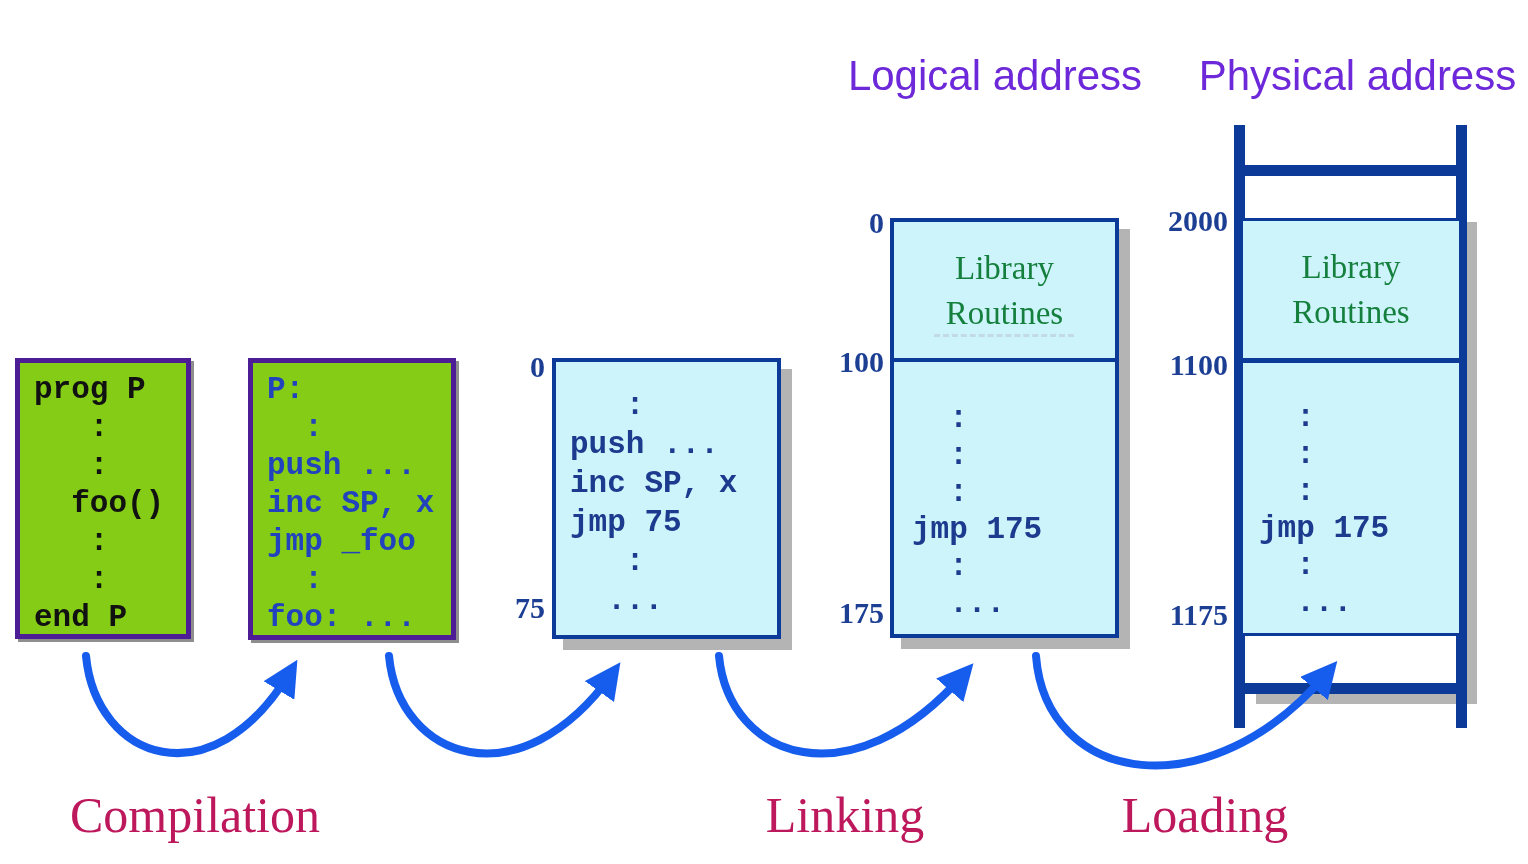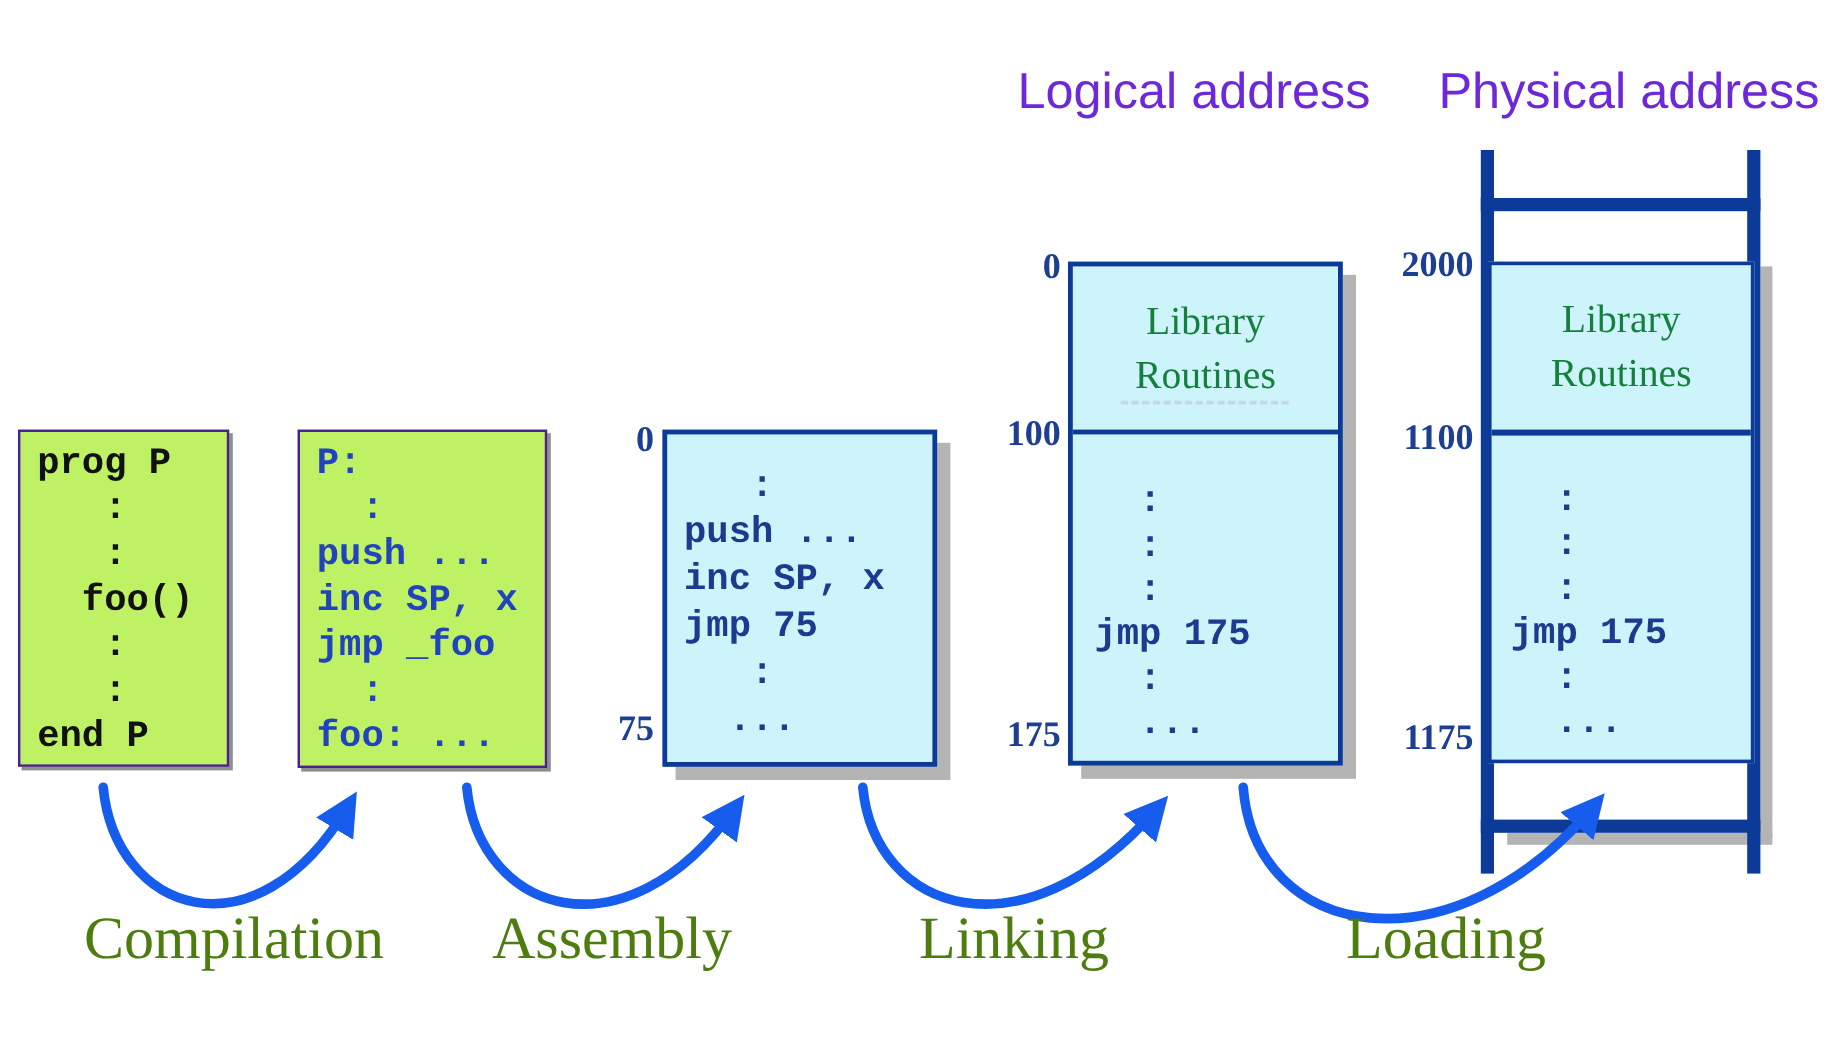"prog P" .ybox { background: #bef264 -> #84cc16; border: 2px solid #4c1d95 -> 5px solid #4c1d95 }
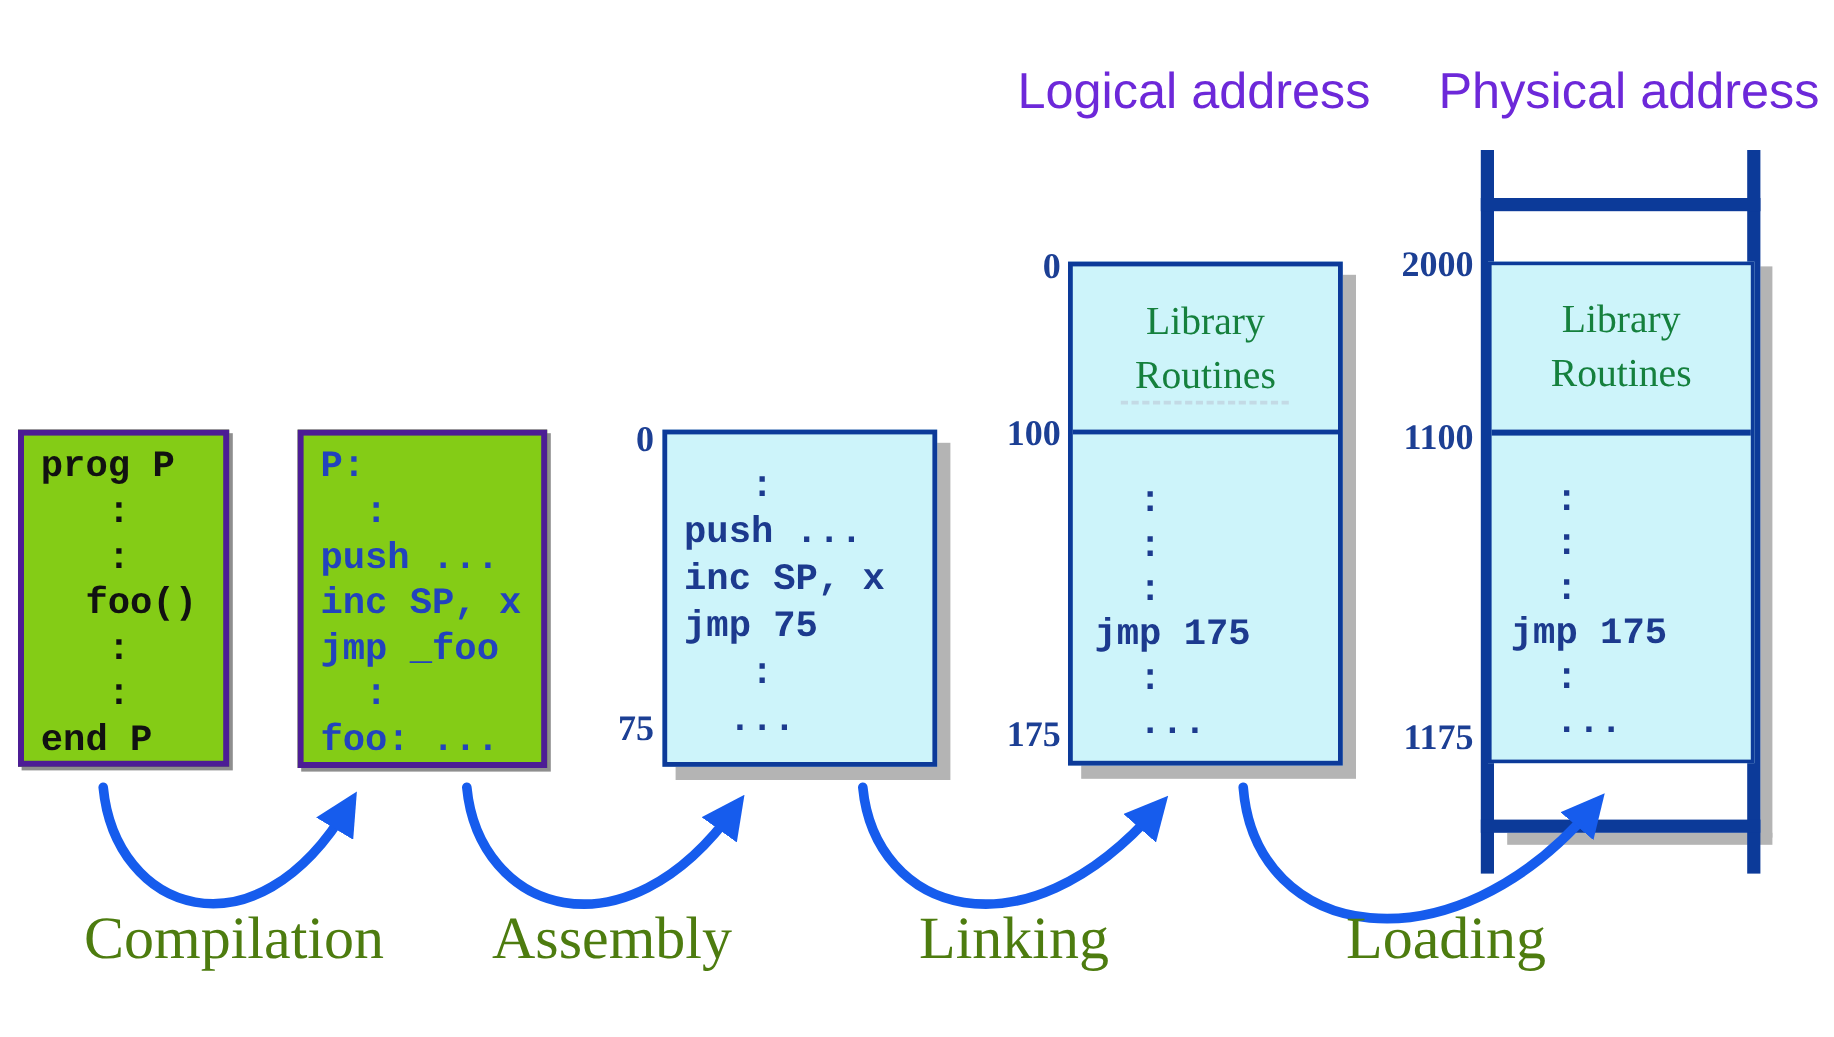"Compilation" .stage { color: #4d7c0f -> #be185d; top: 752px -> 786px }
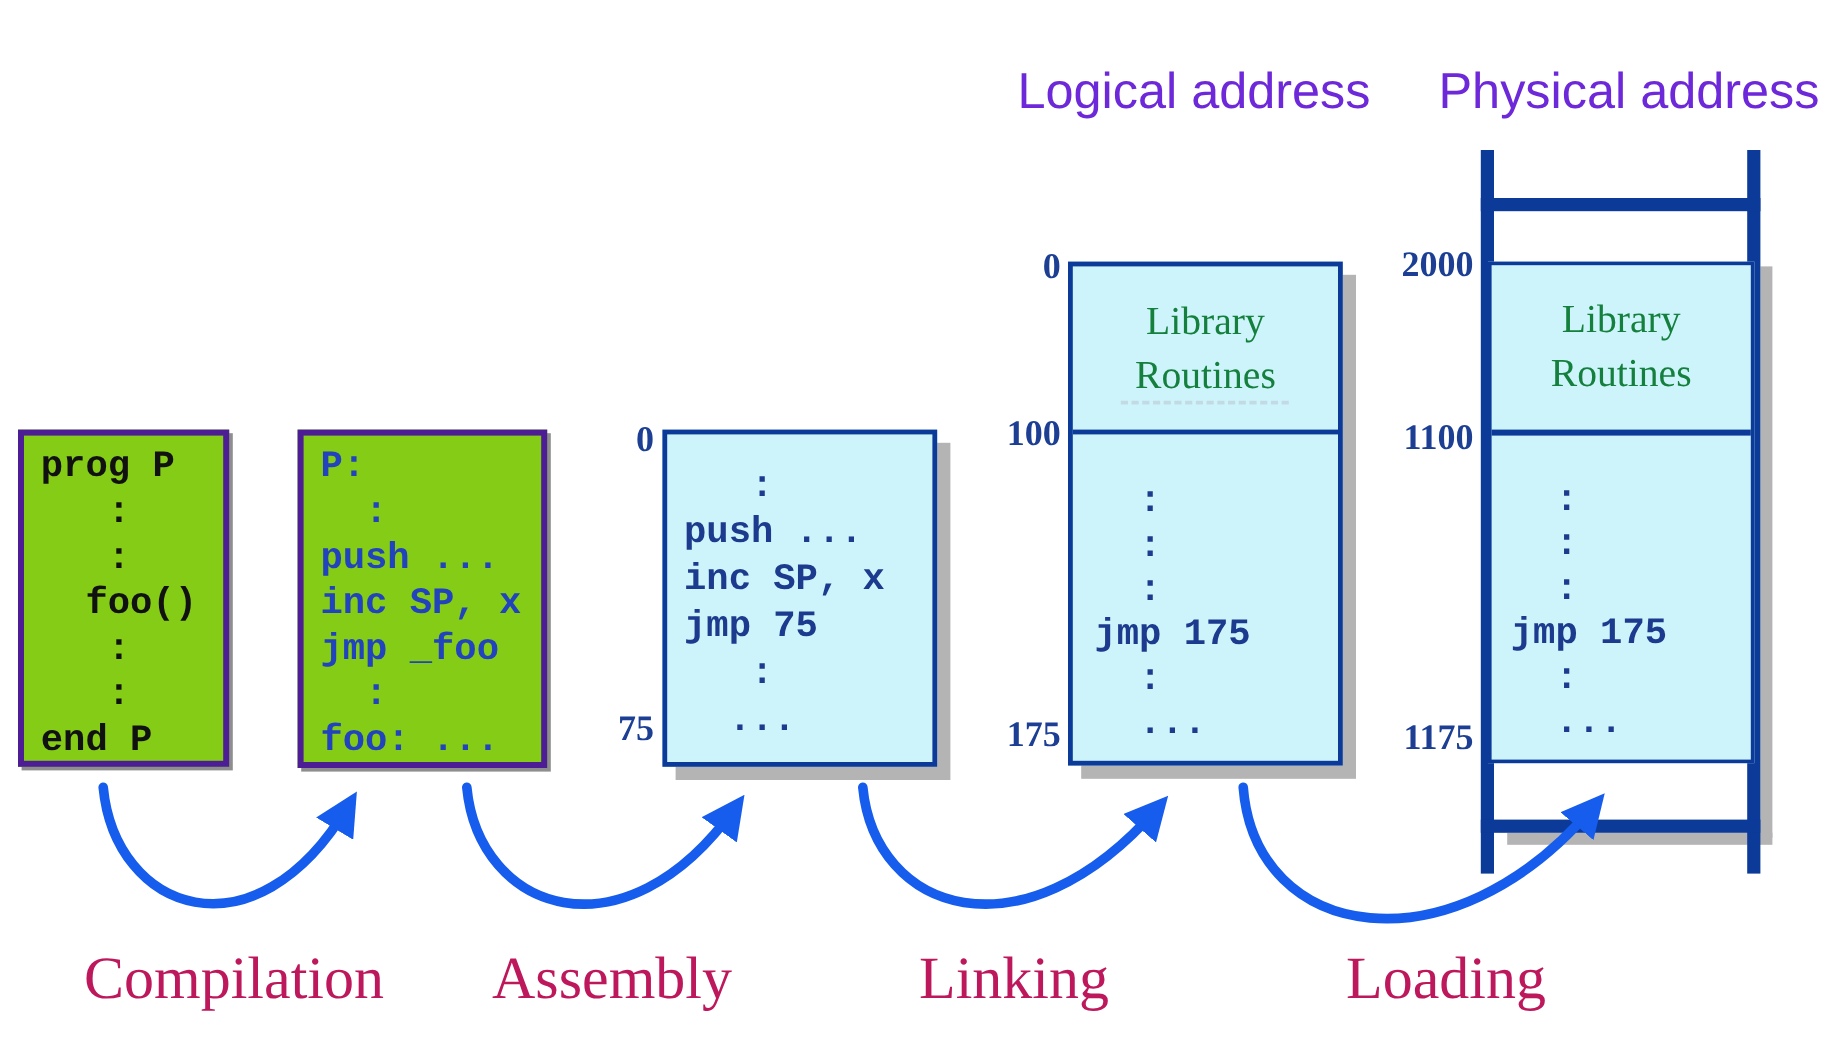"Assembly" div.stage { html: <div>Assembly</div> -> none }
